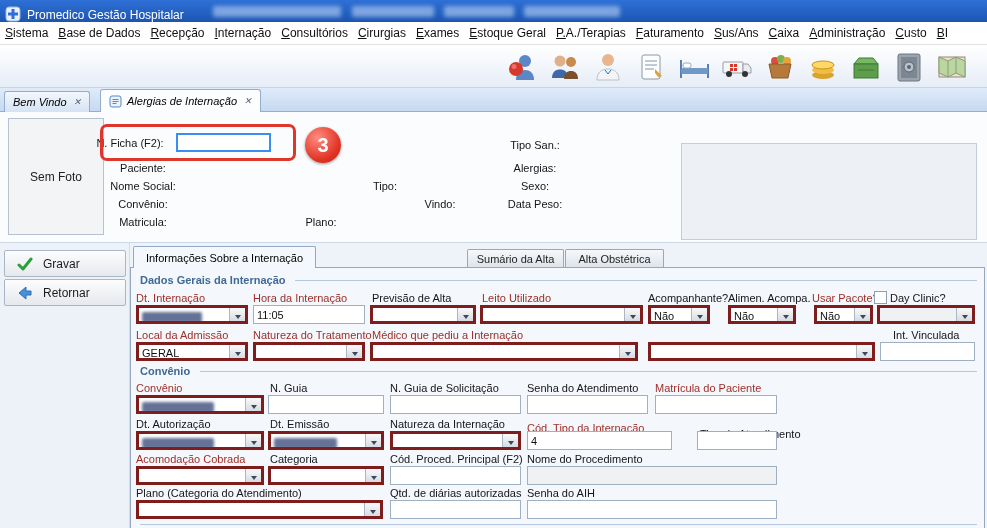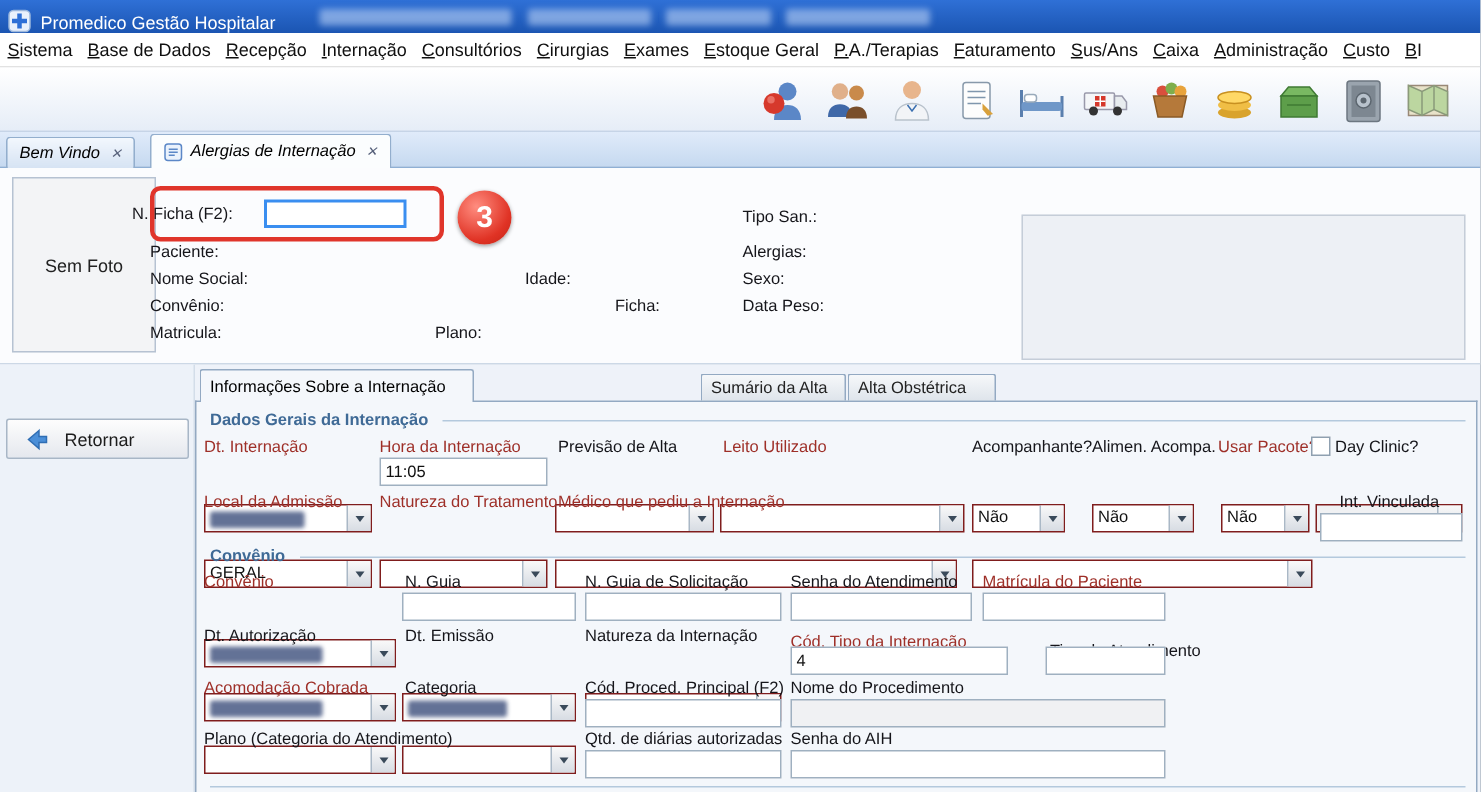"N. Ficha (F2):" .rlbl { text-align: left -> center }
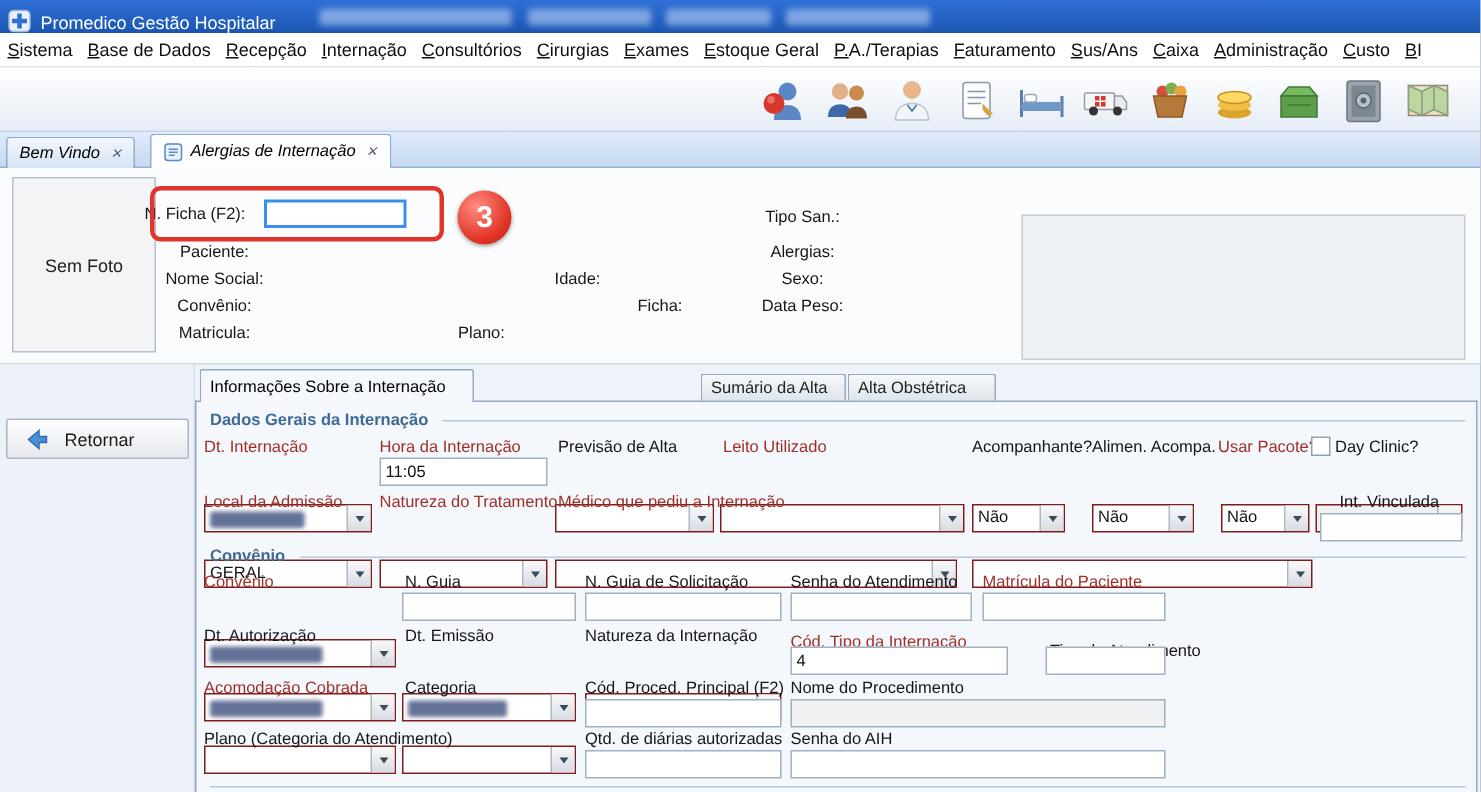"Idade:" div.lbl { text: Idade -> Tipo }
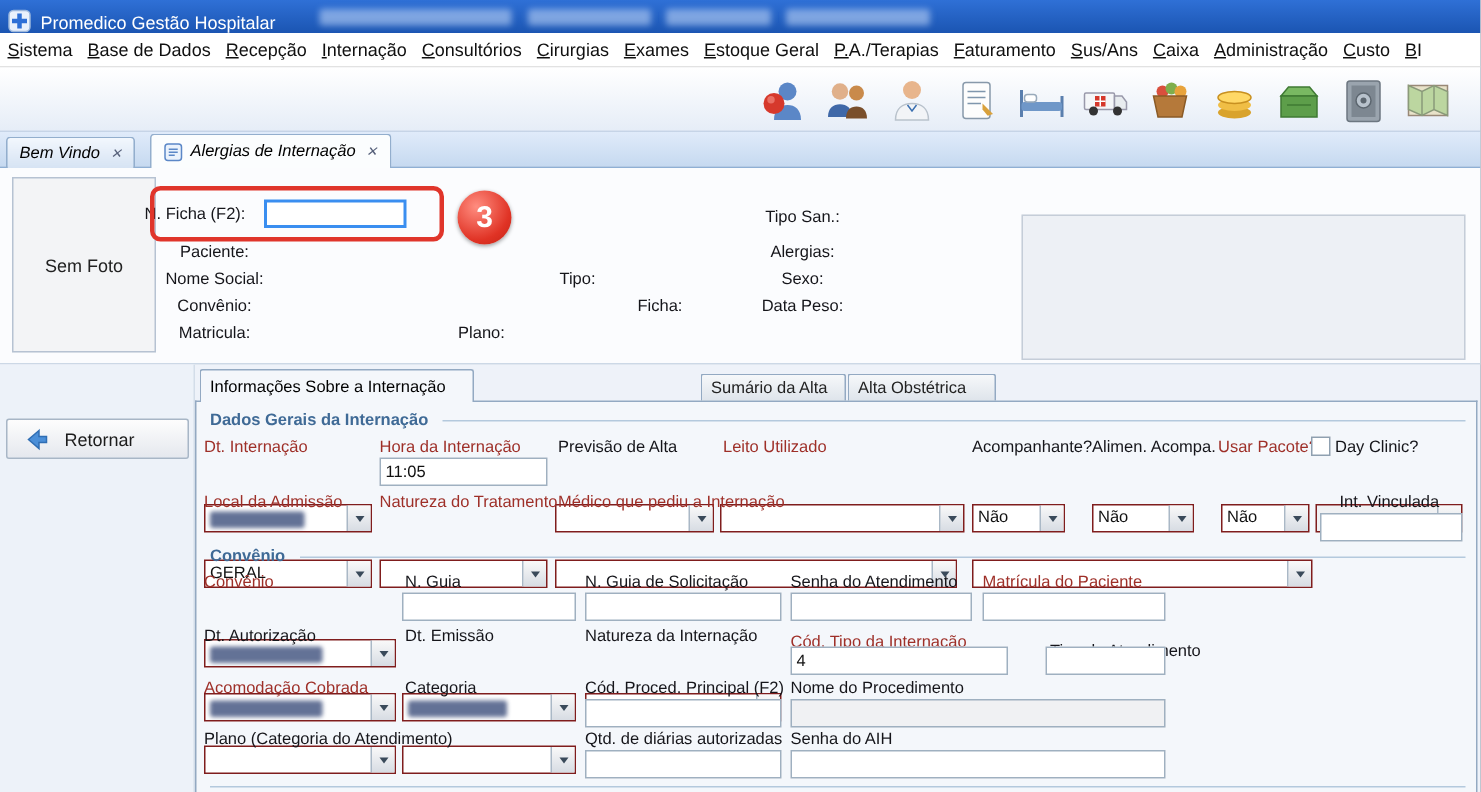"Ficha:" div.lbl { text: Ficha -> Vindo }
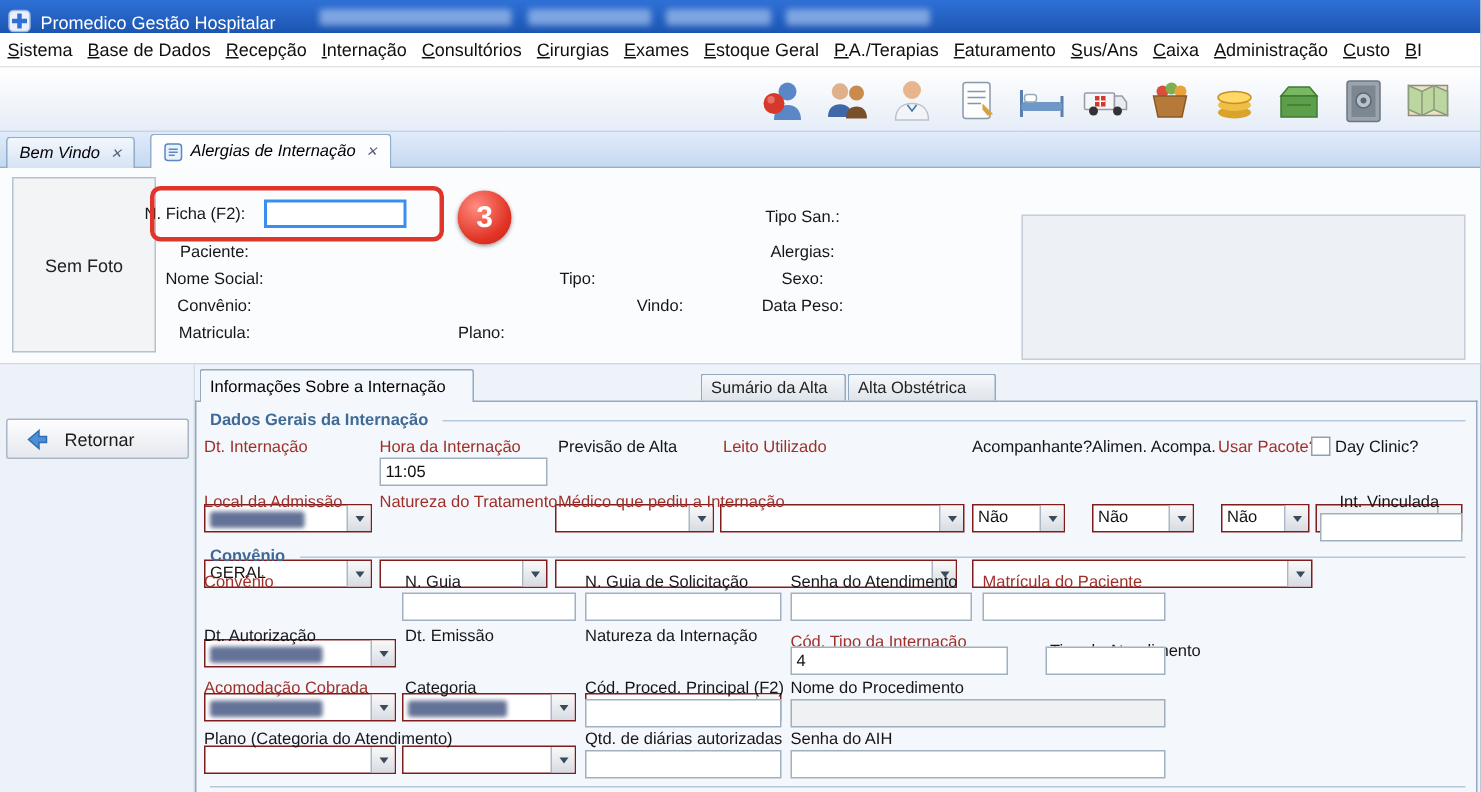"Gravar" div.sbtn { html: none -> <div> <svg> <path></path> </svg> <span>Gravar</span> </div> }
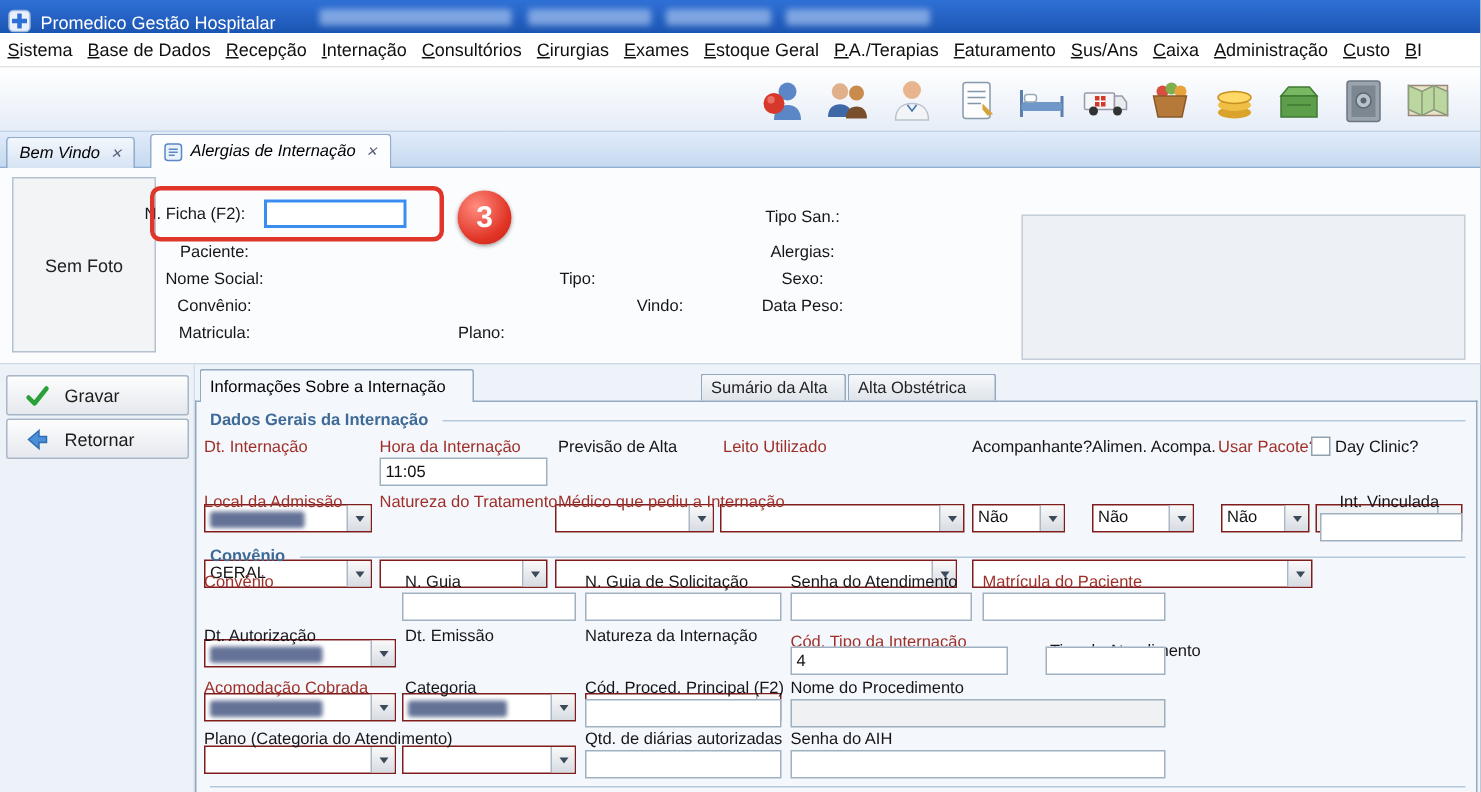"Informações Sobre a Internação" .itab { justify-content: flex-start -> center }
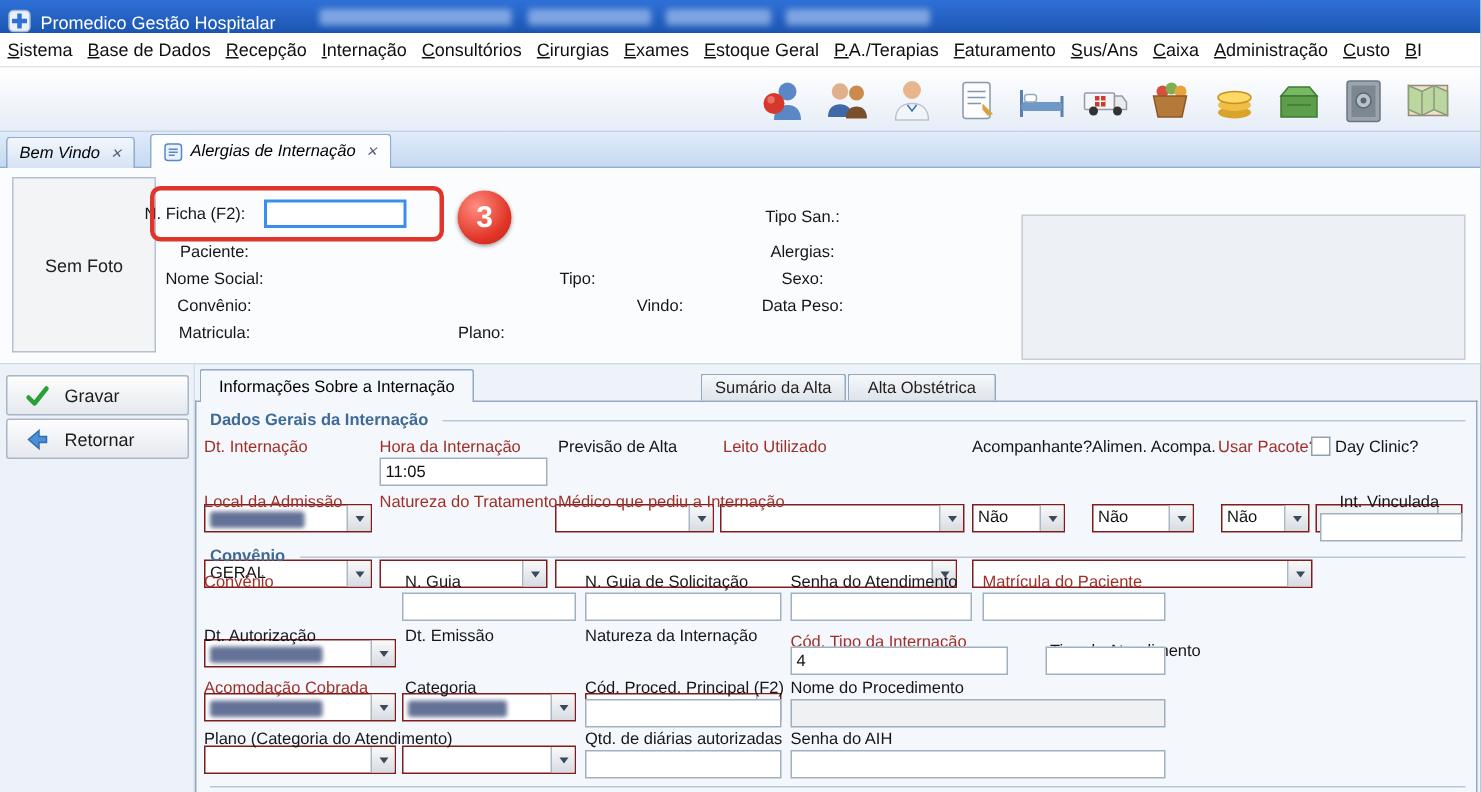"Não" .combo { border: 1px solid #7f1d1d -> 3px solid #7f1d1d; margin-top: 31px -> none }
